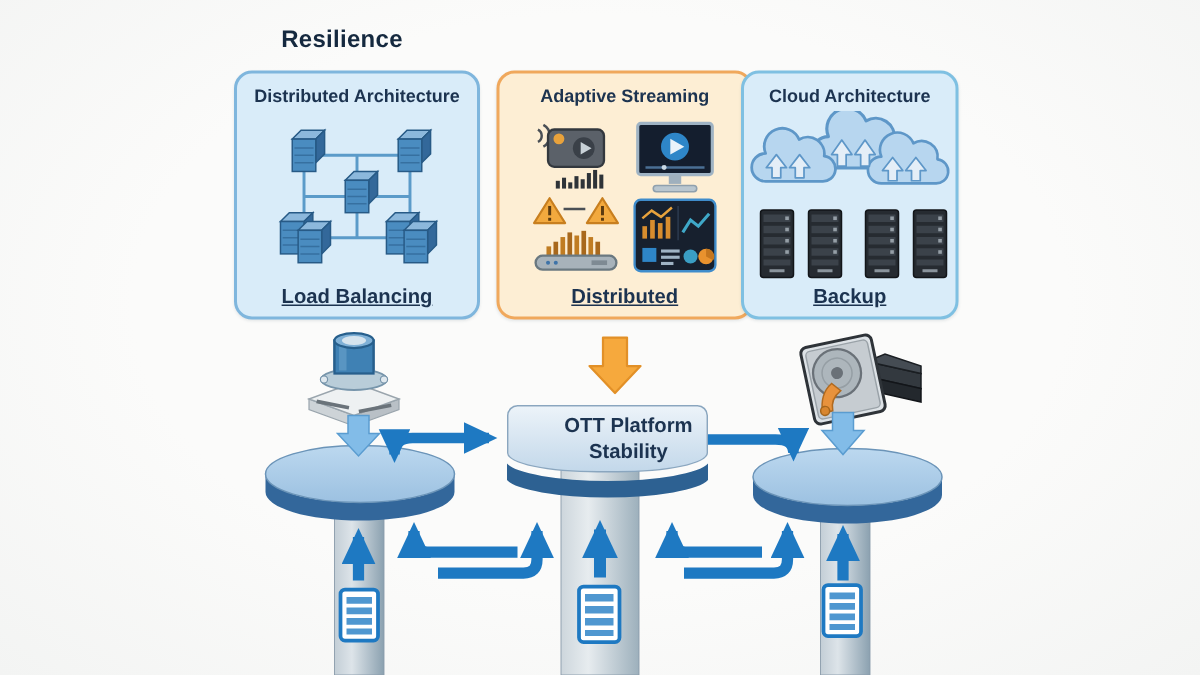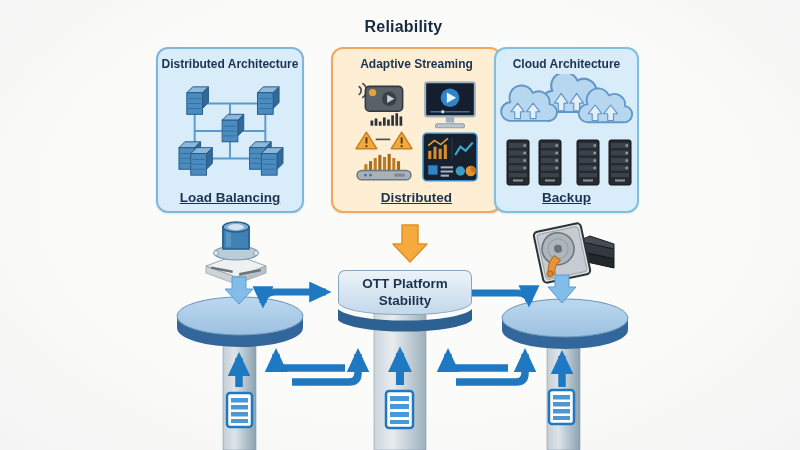"Resilience" div.col-title { html: none -> <div>Resilience</div> }
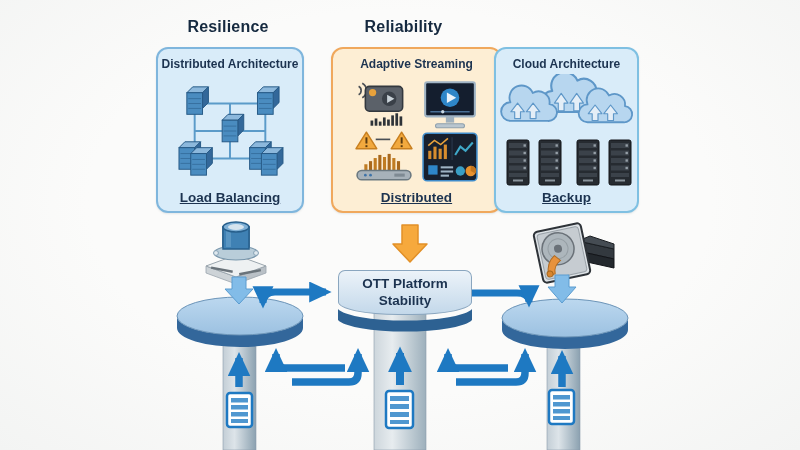"Reliability" div.col-title { html: <div>Reliability</div> -> none }
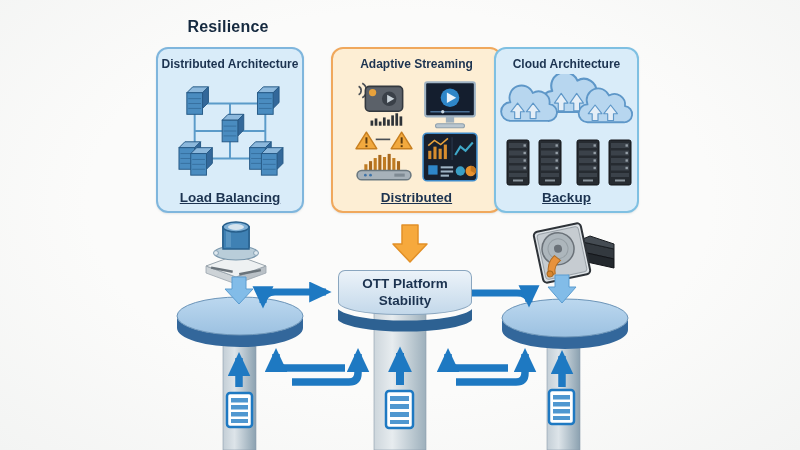"Distributed Architecture" div.feature-box { width: 148px -> 164px }
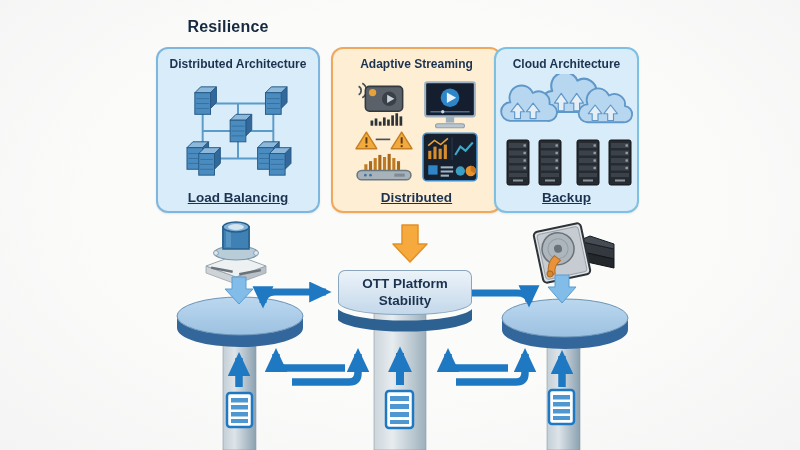"OTT Platform Stability" .ott-box { justify-content: center -> flex-end }
